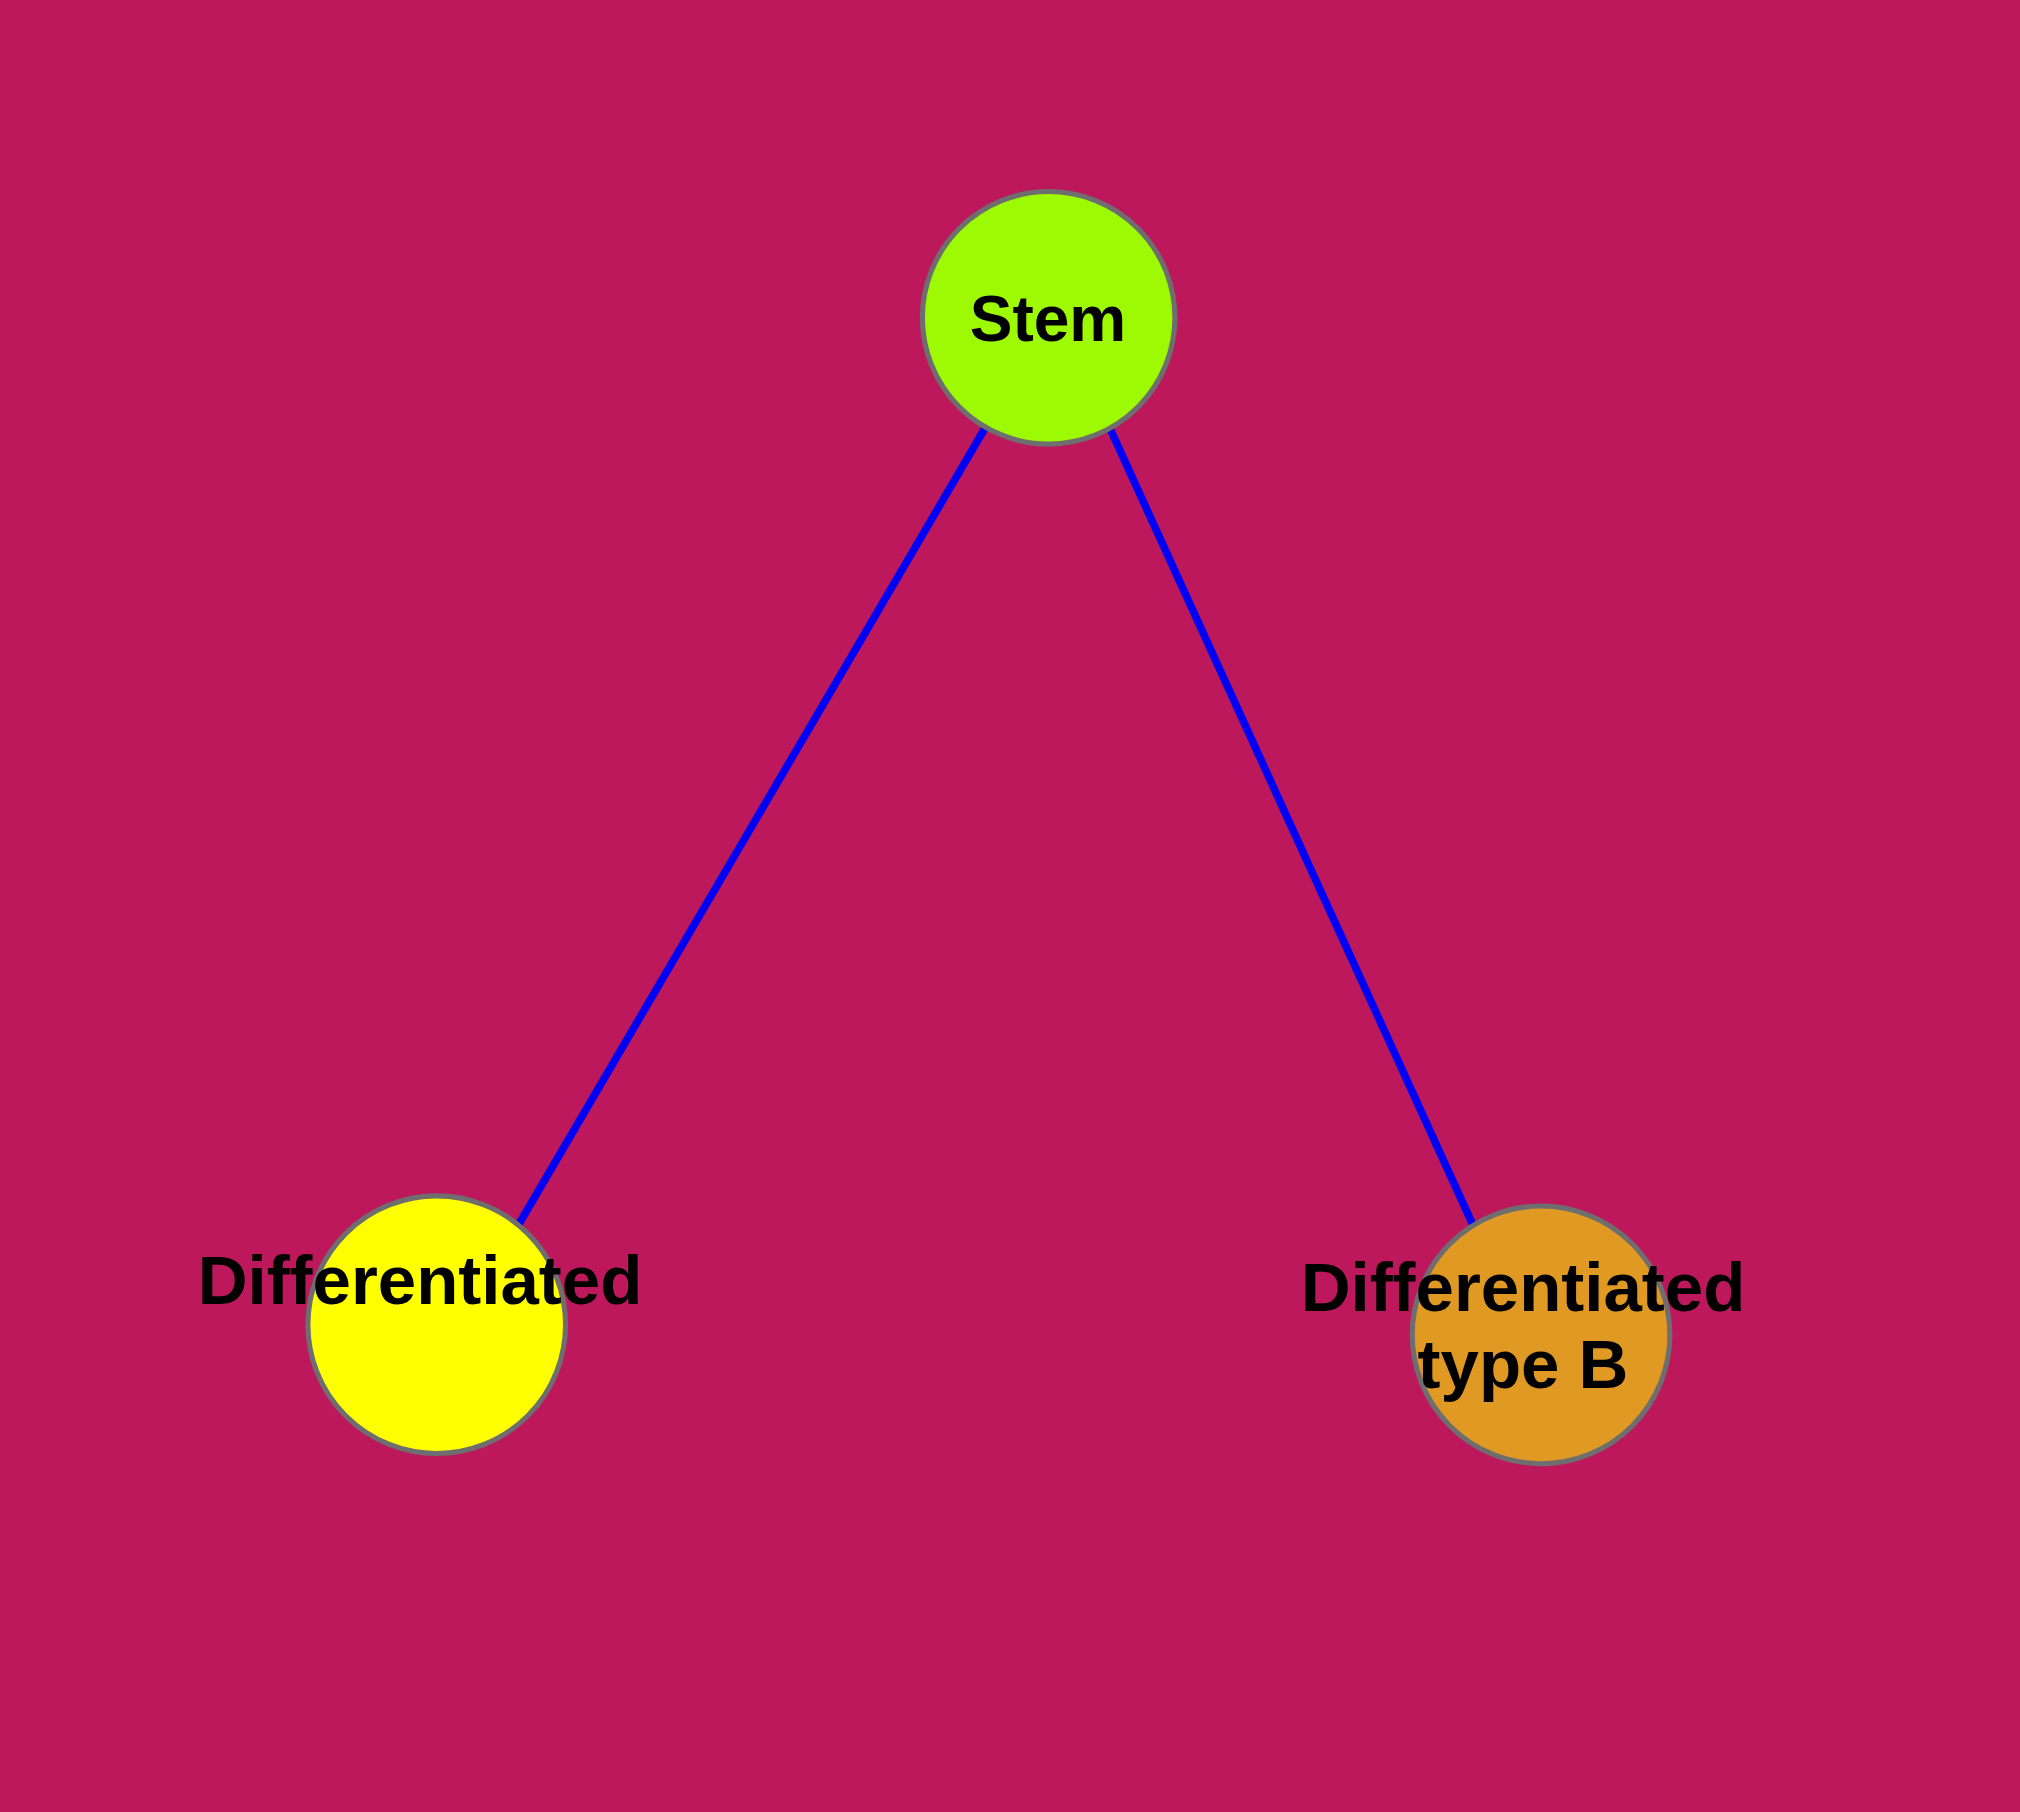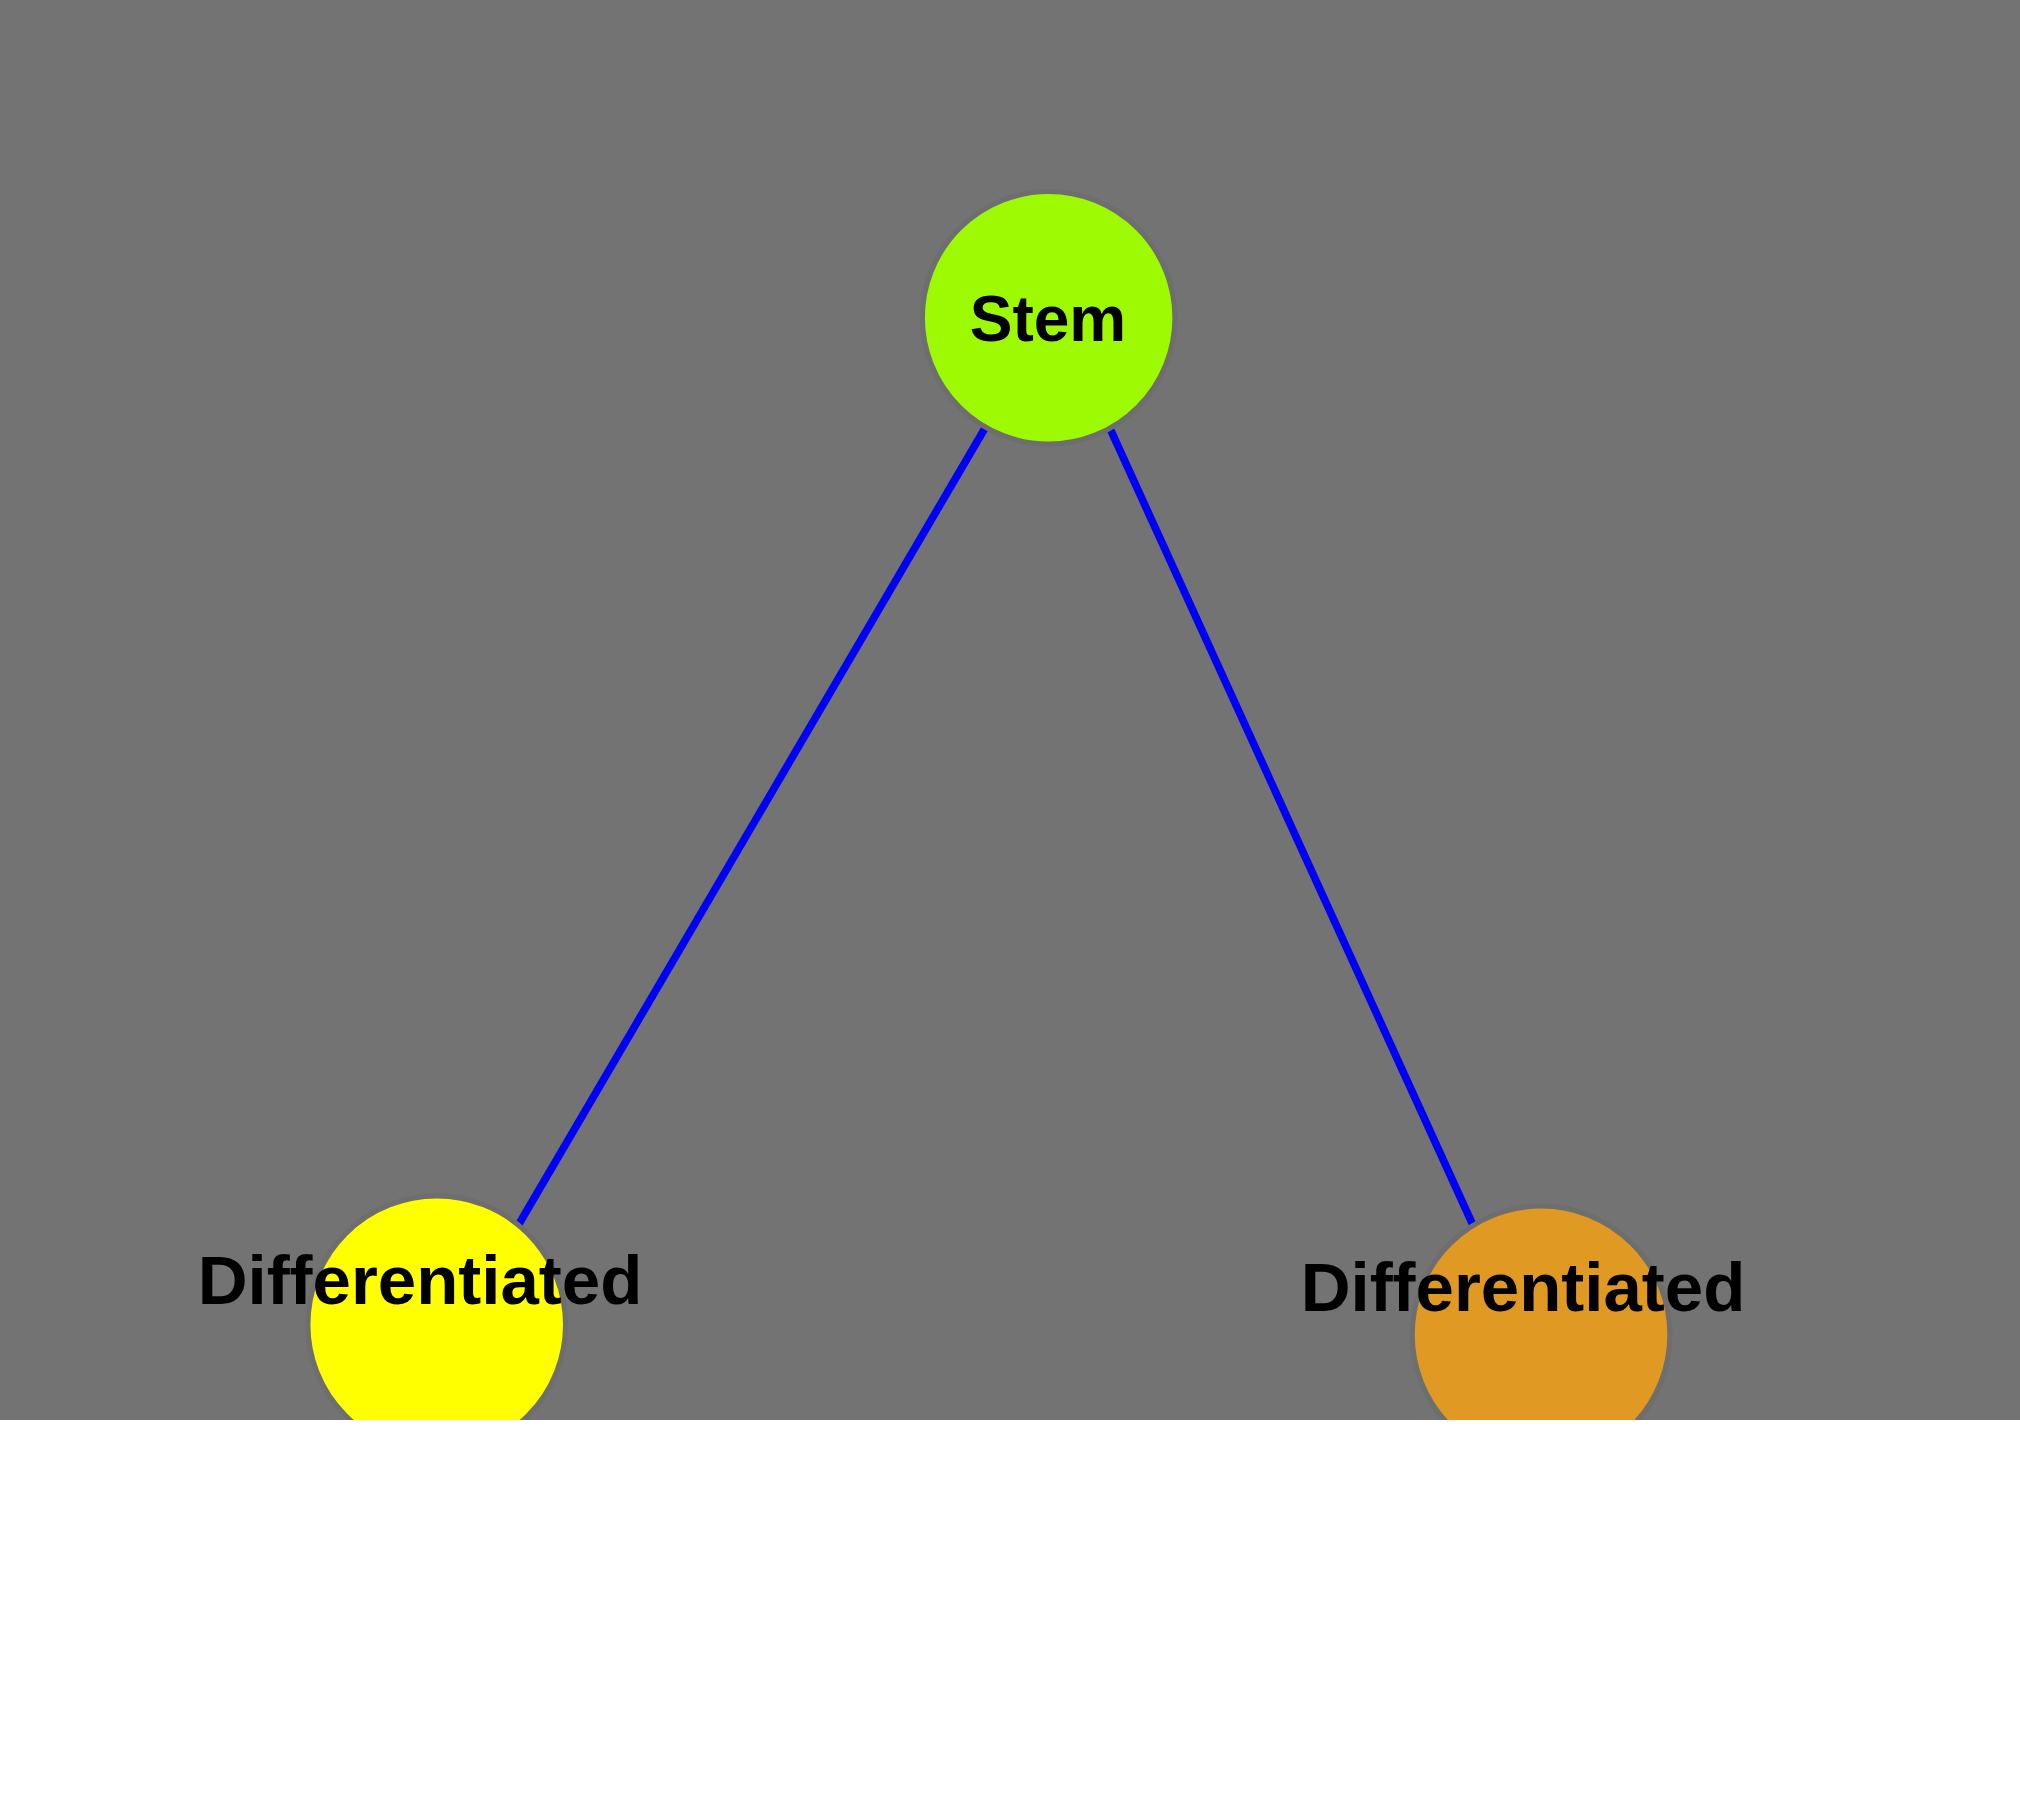"Stem" #canvas { background: #737373 -> #be185d; height: 1420px -> 1812px }
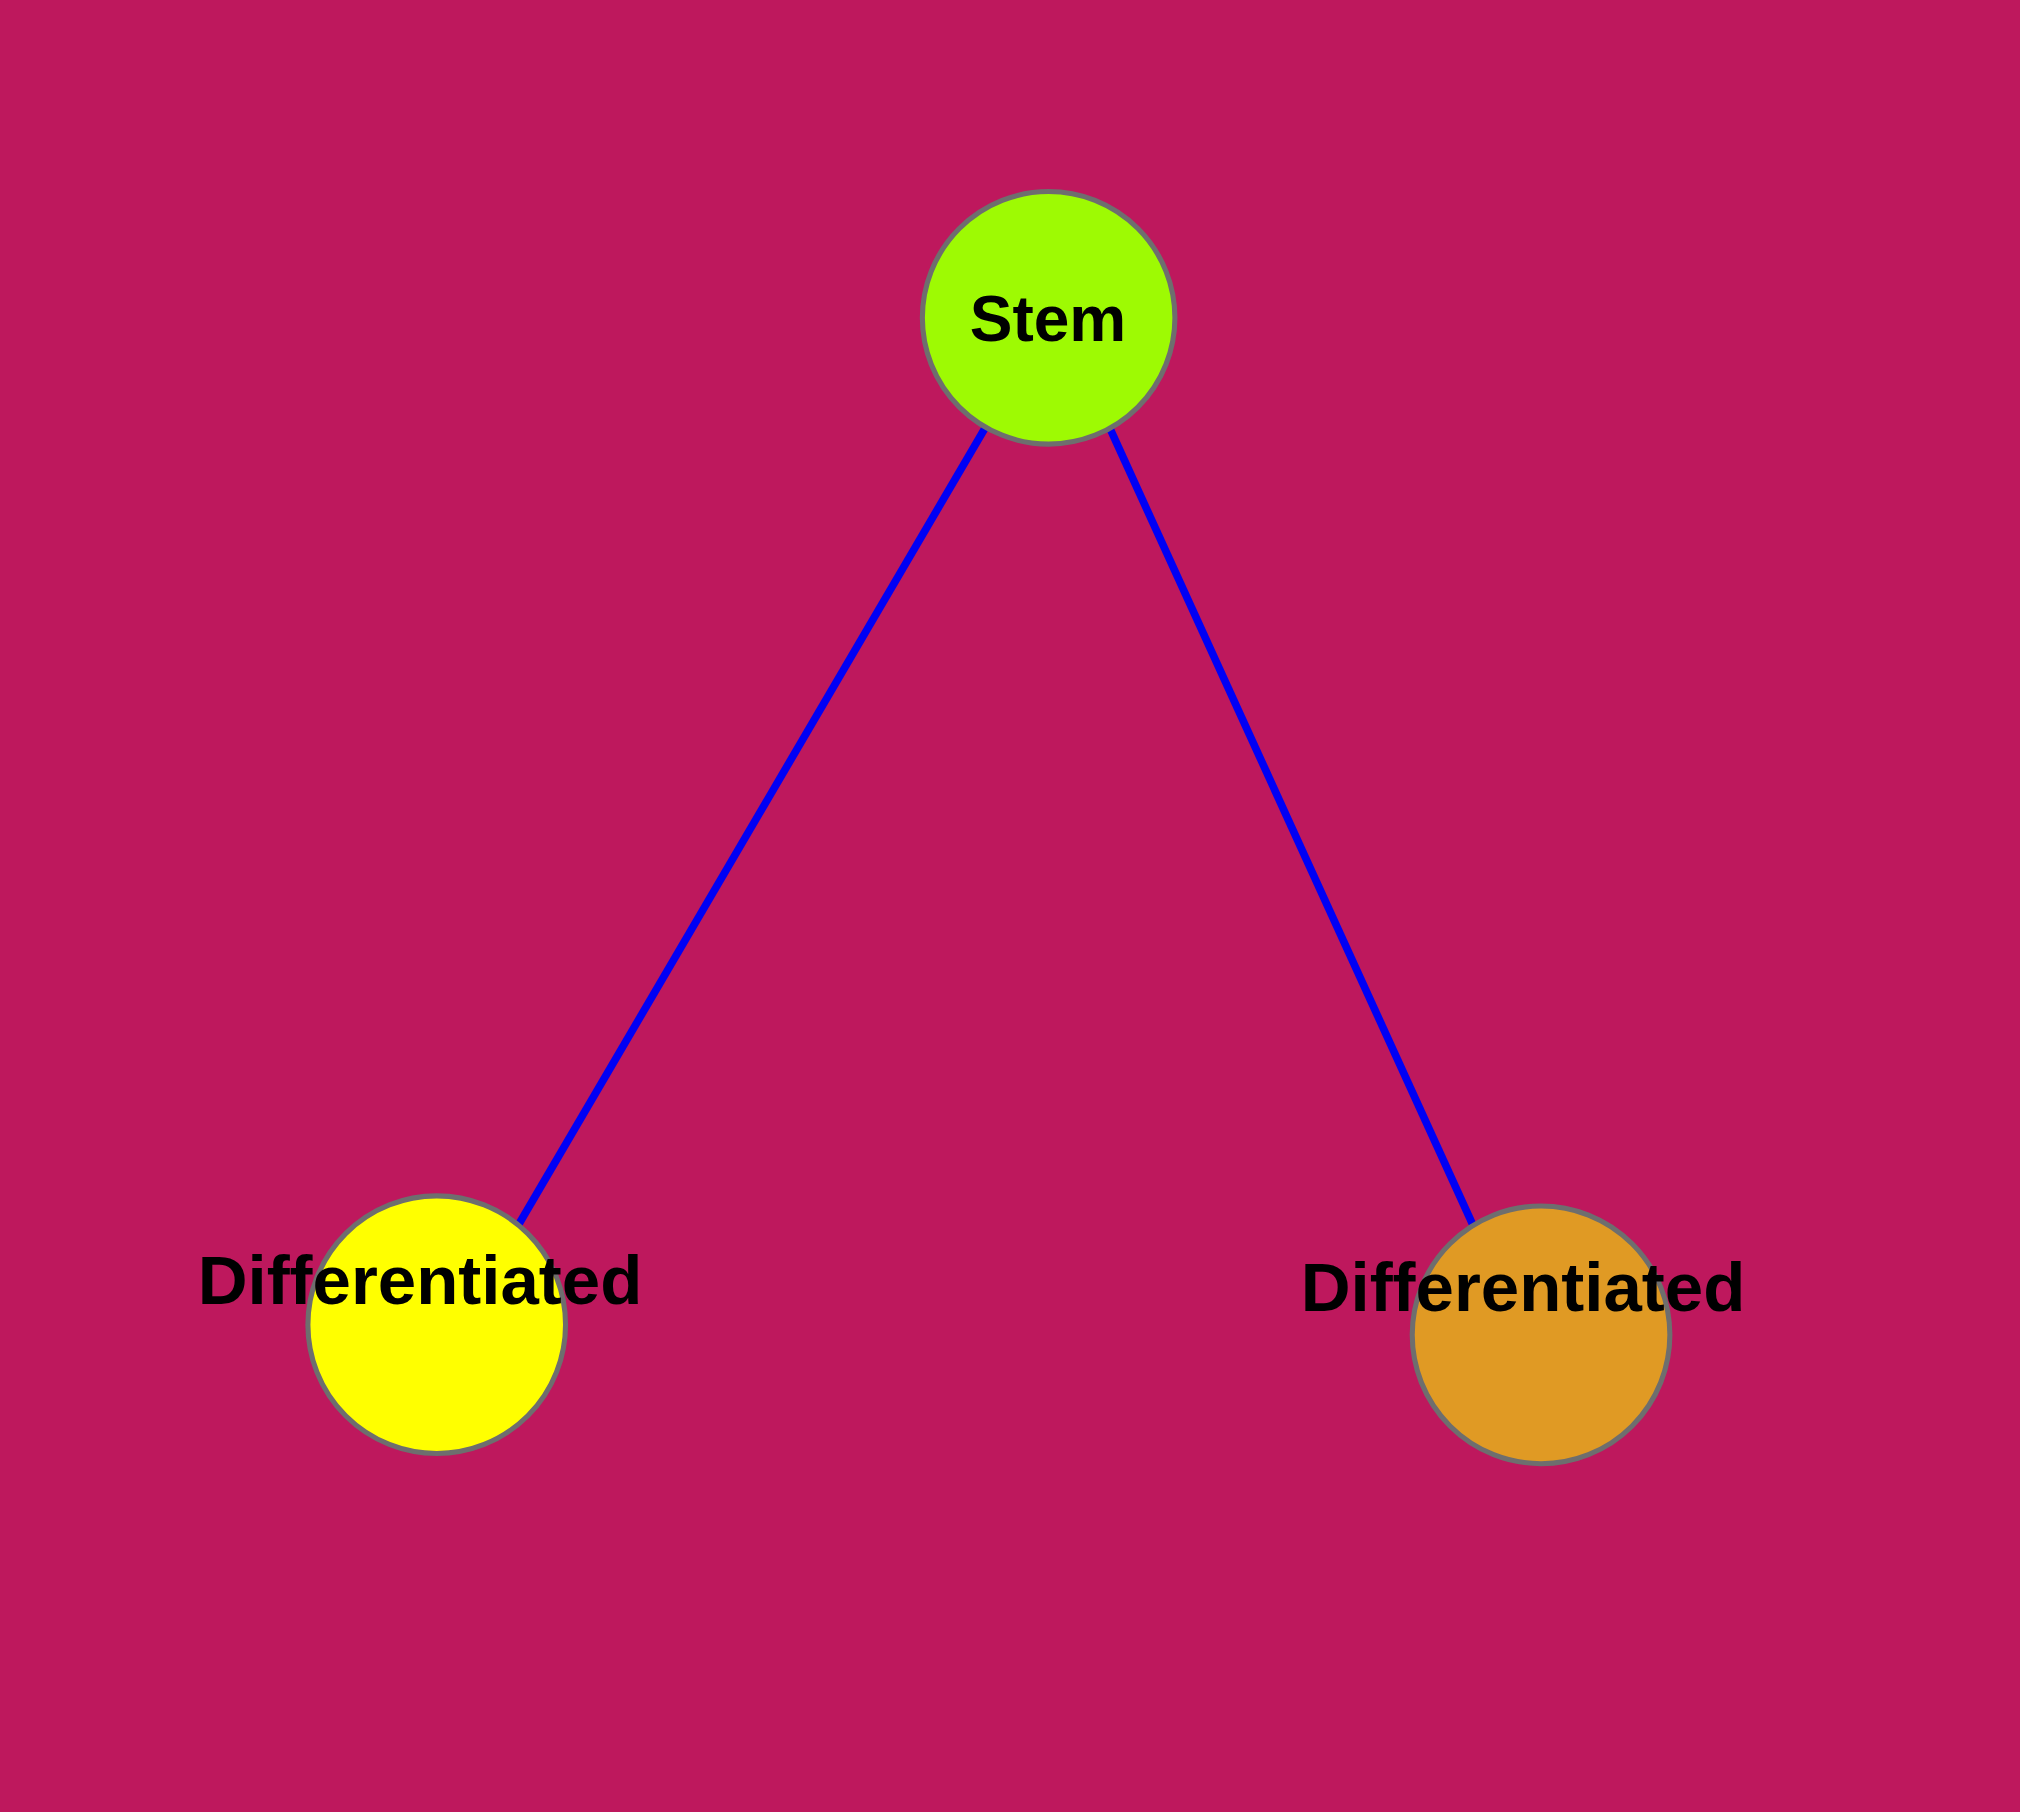"type B" span.line { html: none -> <span>type B</span> }
